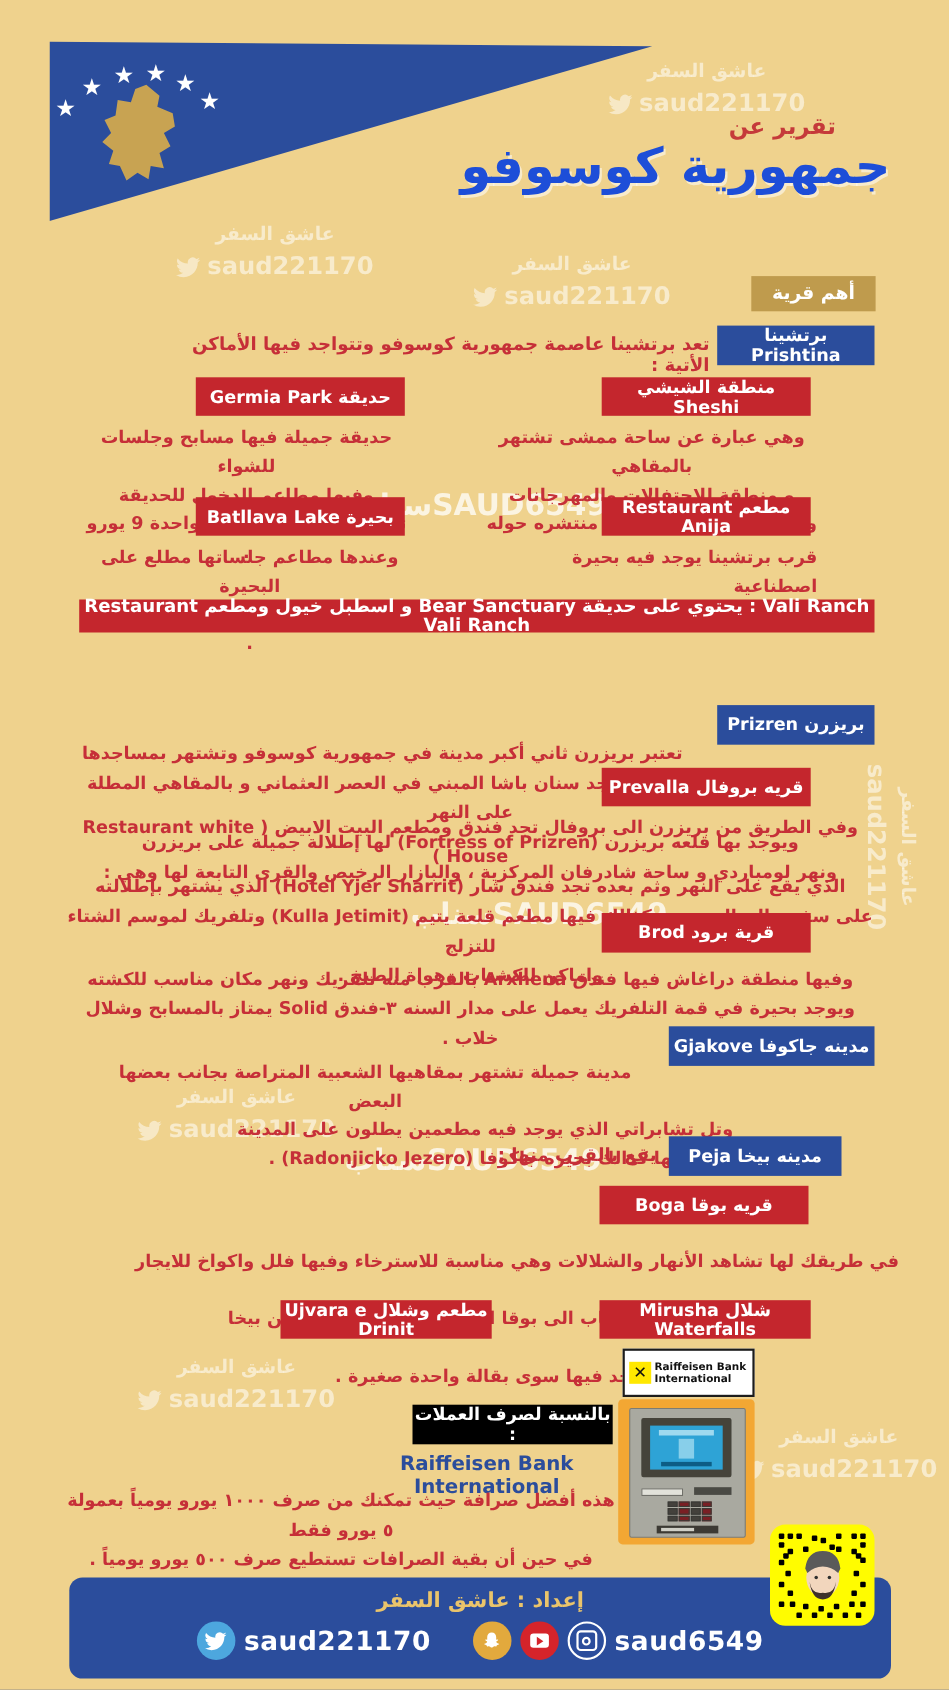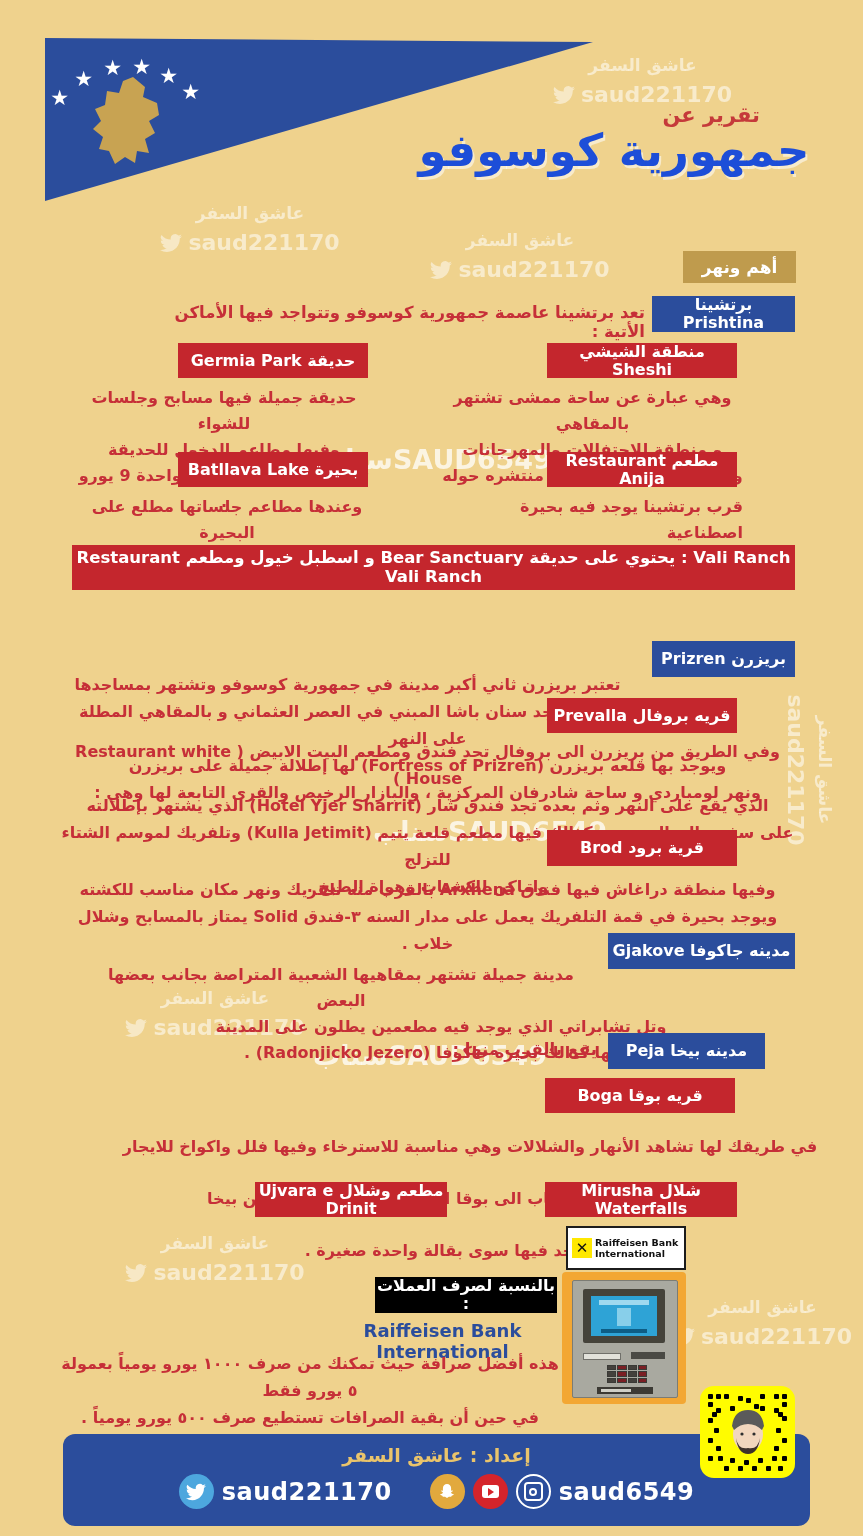"أهم ونهر" div.abs { text: ونهر -> قرية }
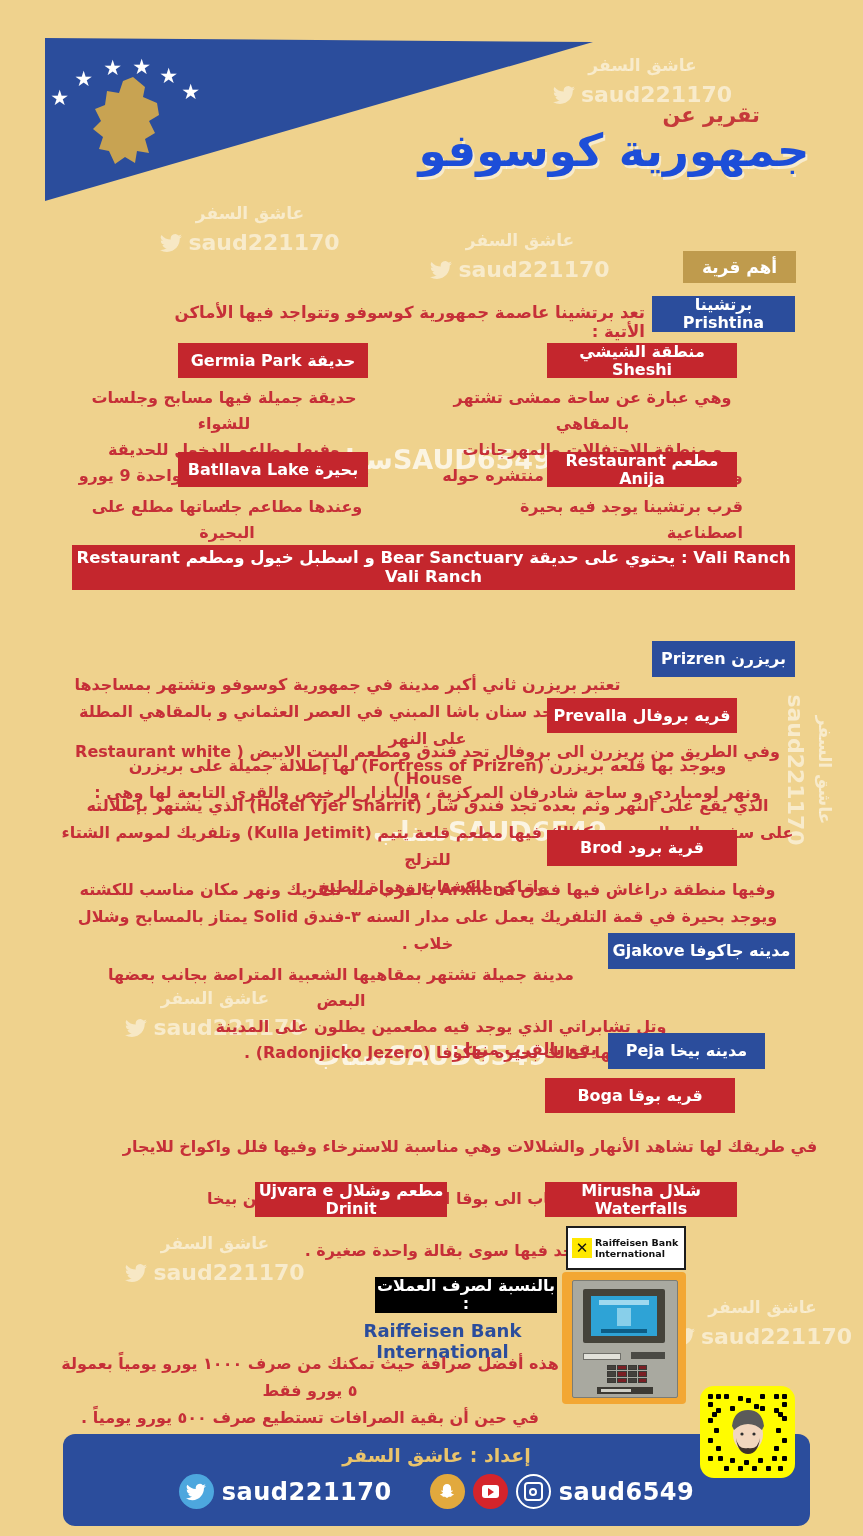"Vali Ranch : يحتوي على" div.abs { height: 45px -> 30px }
